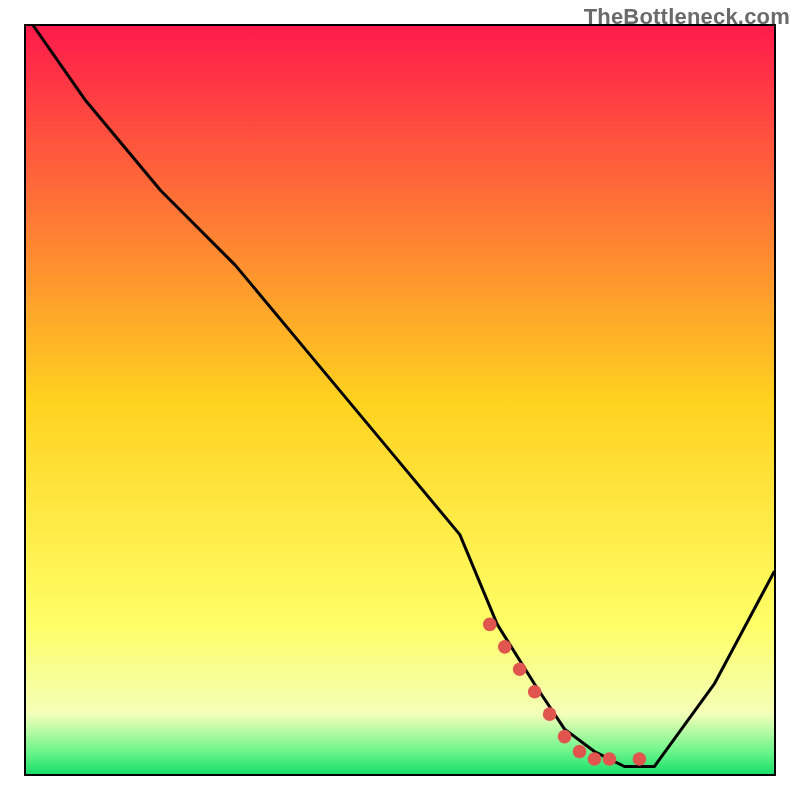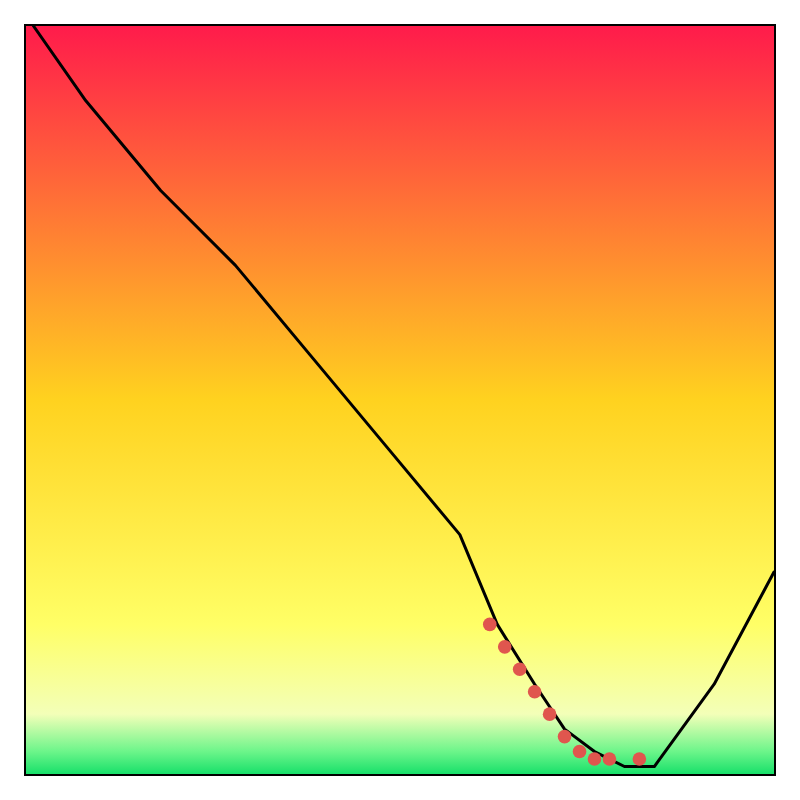"TheBottleneck.com" div.watermark { html: none -> <div>TheBottleneck.com</div> }
